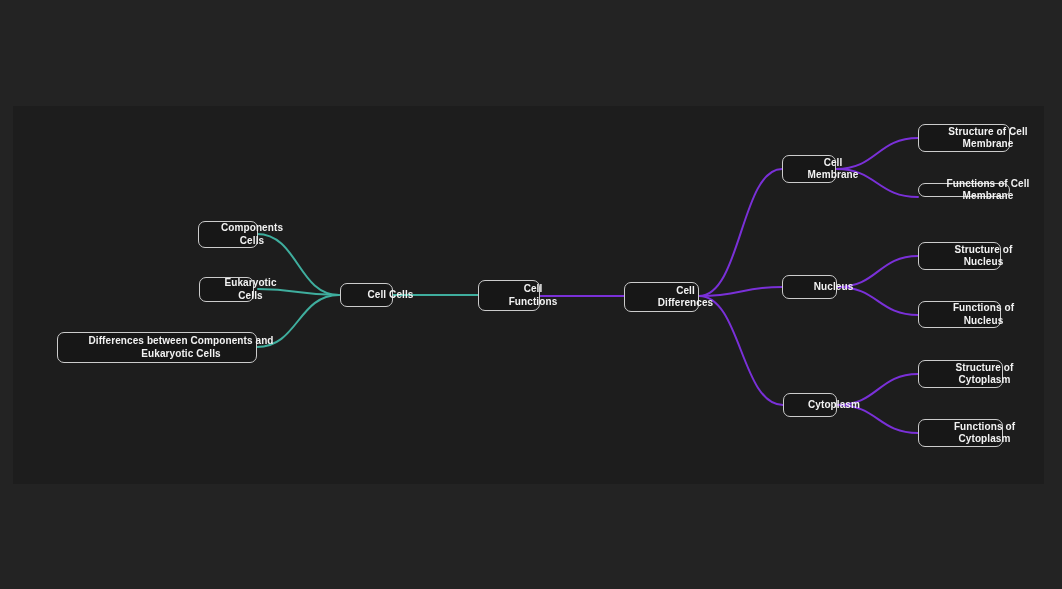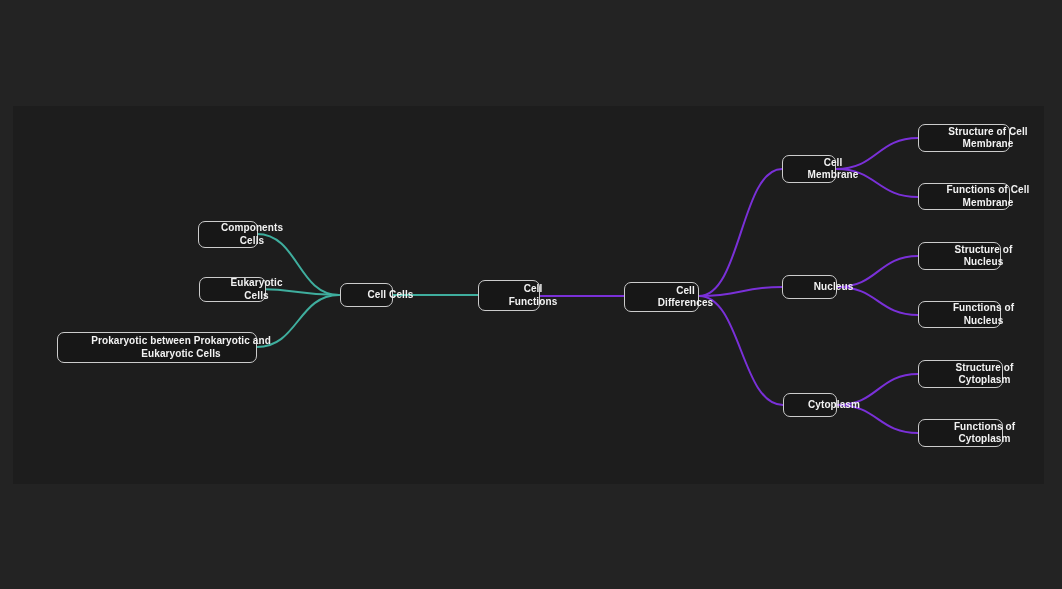"Functions of Cell" div.node { height: 27px -> 14px }
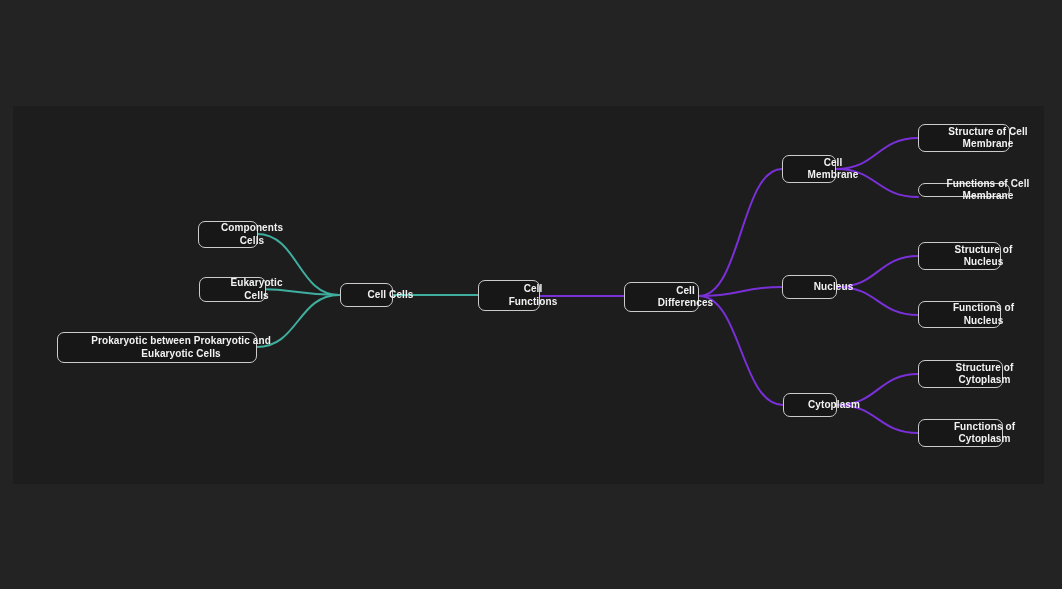"Eukaryotic" div.node { width: 67px -> 55px }
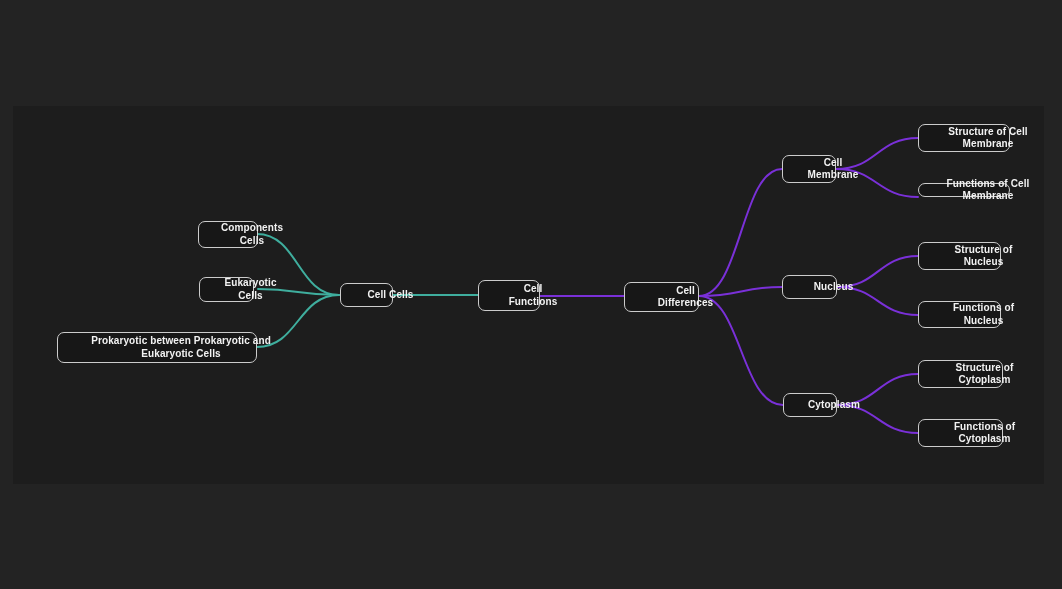"Prokaryotic between Prokaryotic and" span { text: Prokaryotic between Prokaryotic -> Differences between Components }
